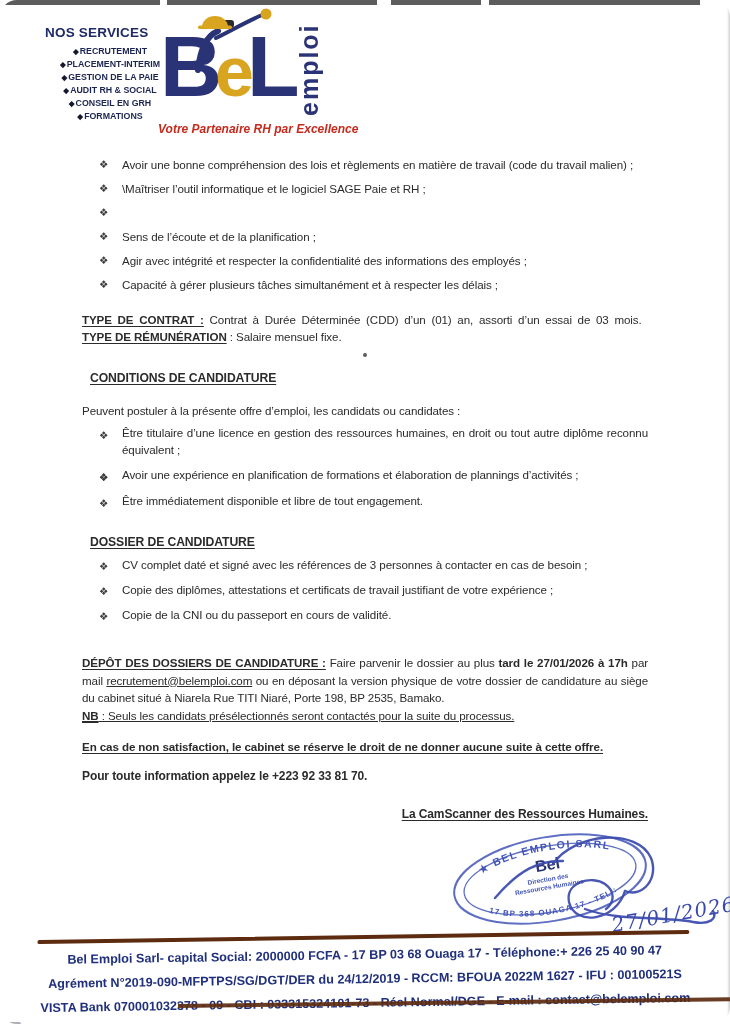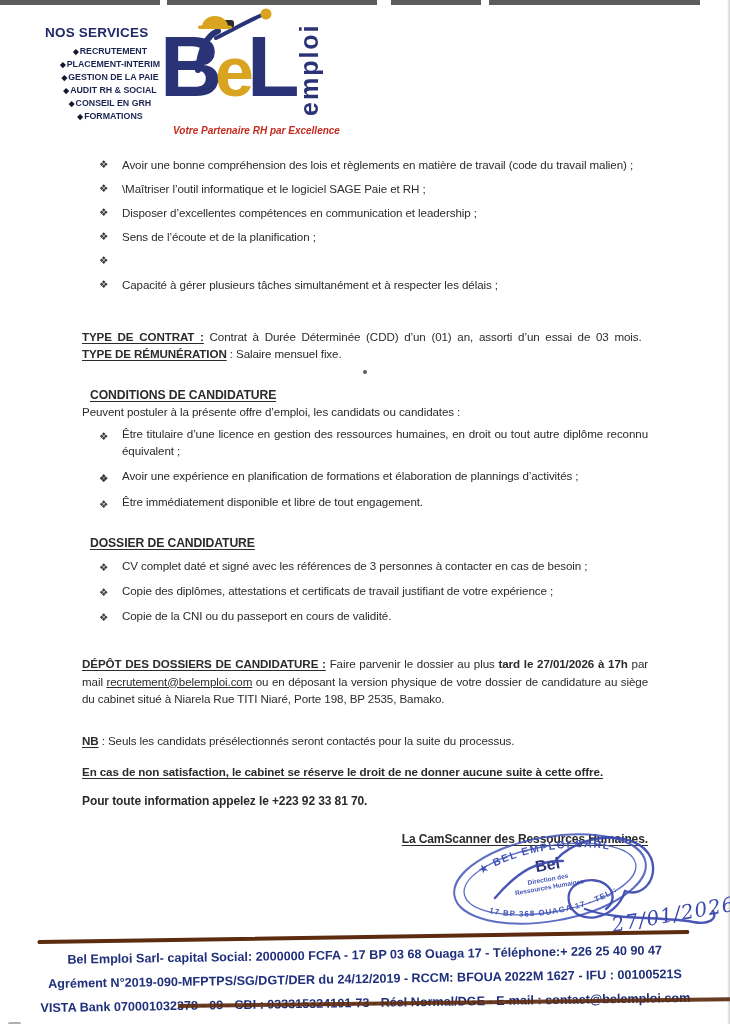"NOS SERVICES" .page { border-radius: none -> 17px }
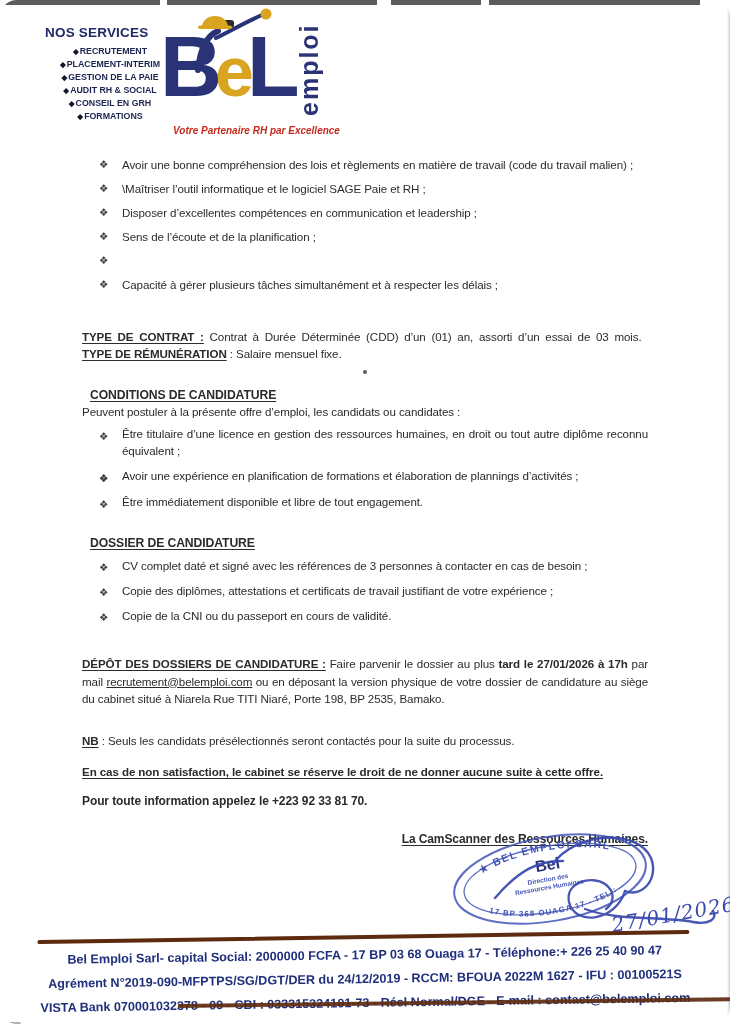"Votre Partenaire RH par Excellence" .tagline { font-size: 10px -> 12px; margin-left: 15px -> none }
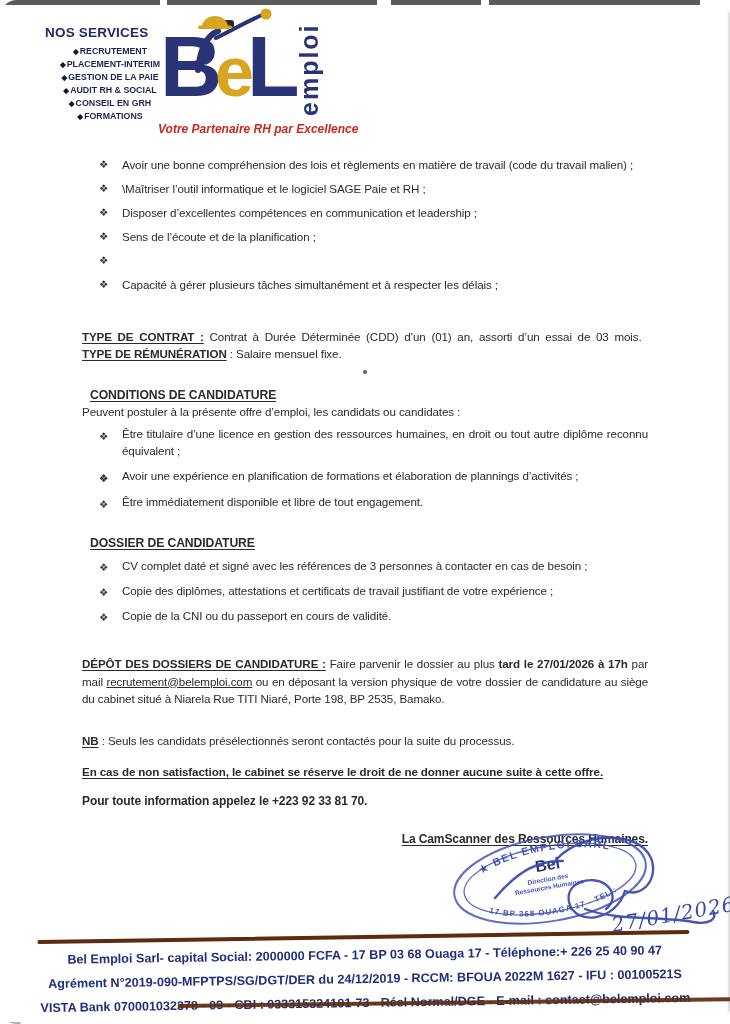"Disposer d’excellentes compétences en" span { html: <span>Disposer d’excellentes compétences en communication et leadership ;</span> -> none }
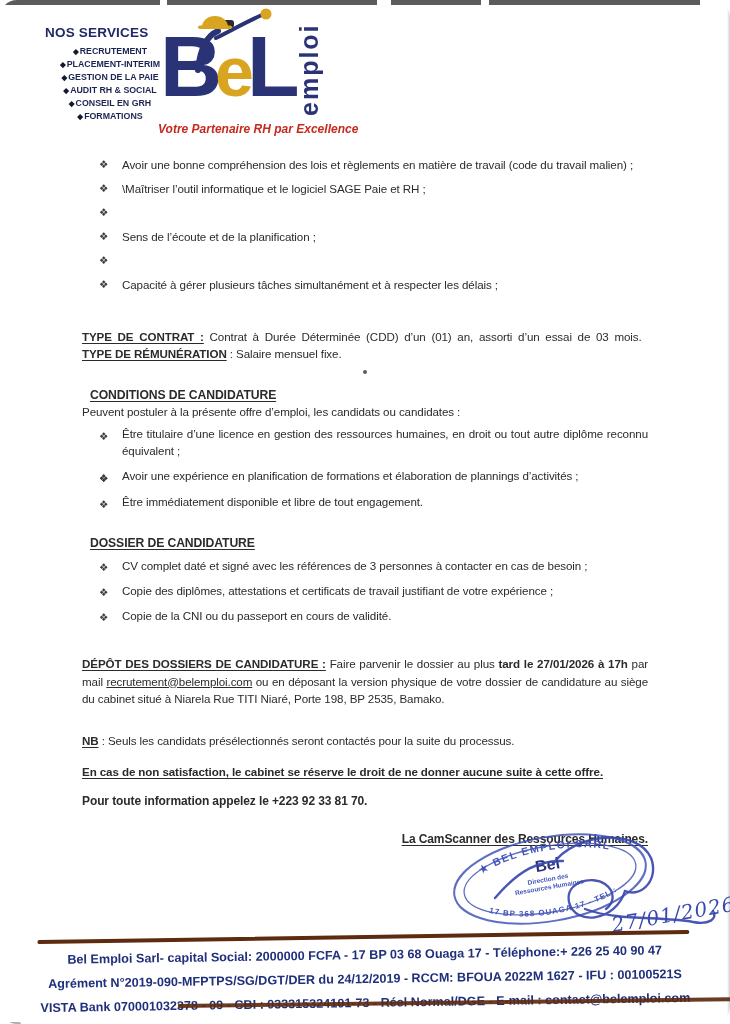"Agir avec intégrité et respecter" span { html: none -> <span>Agir avec intégrité et respecter la confidentialité des informations des employés ;</span> }
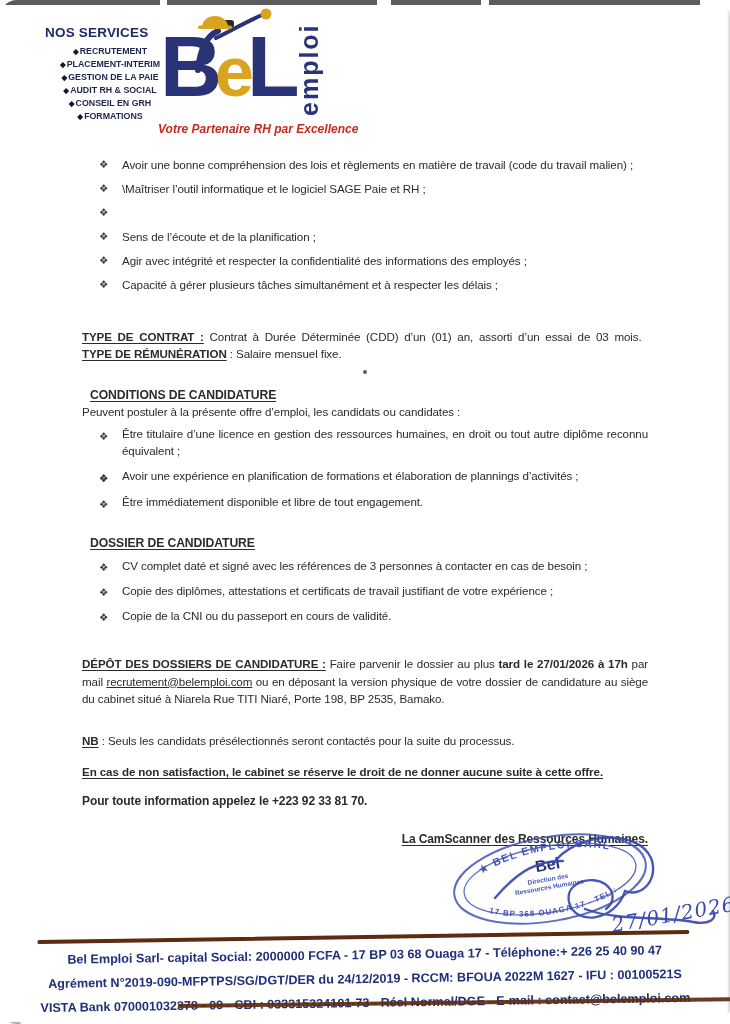"TYPE DE CONTRAT : Contrat" .type-block { margin-top: 37px -> 20px }
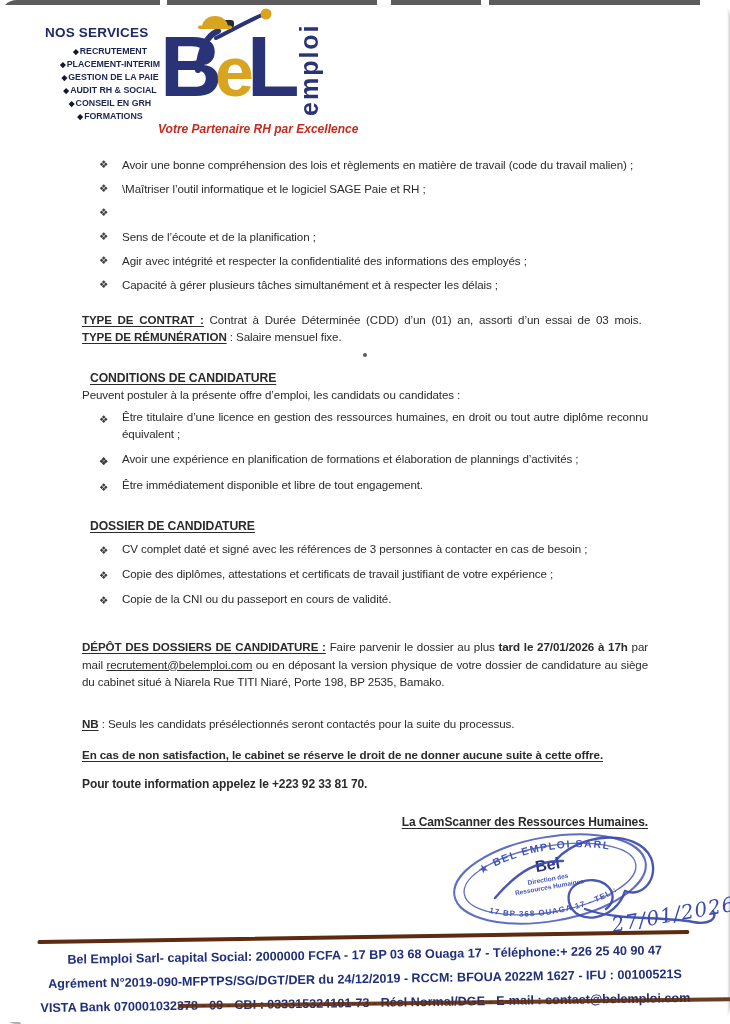"Peuvent postuler à la présente" .cond-intro { margin-top: 2px -> 18px }
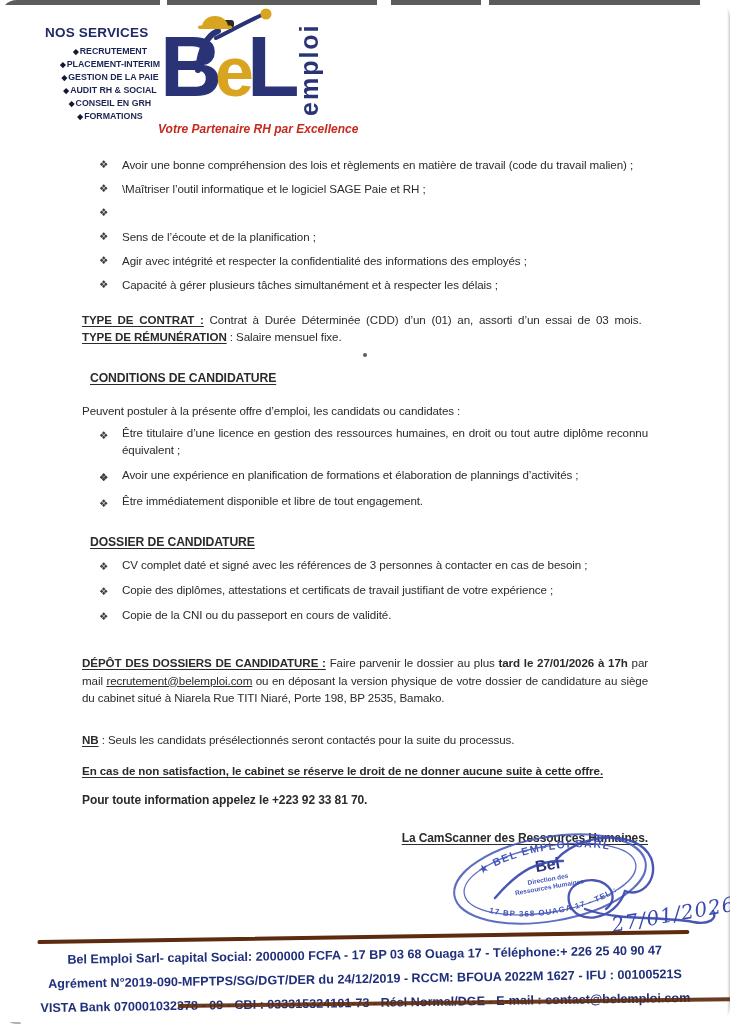"NB : Seuls les candidats" .nb { margin-top: 25px -> 1px; text-decoration: none -> underline }
